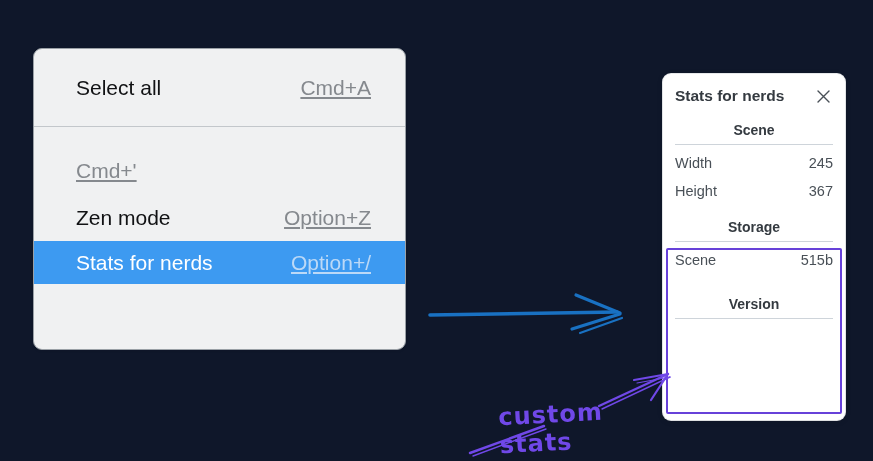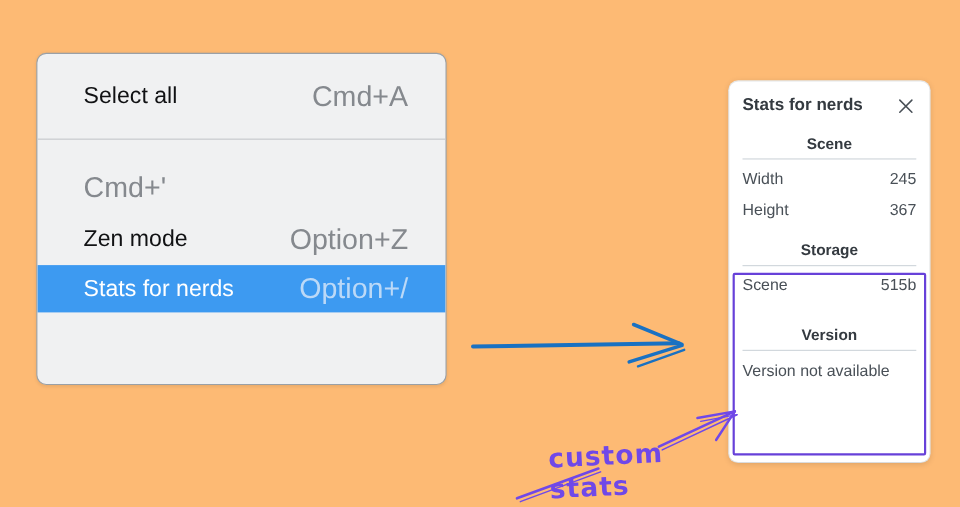"Select all" .canvas { background: #fdba74 -> #0f172a }
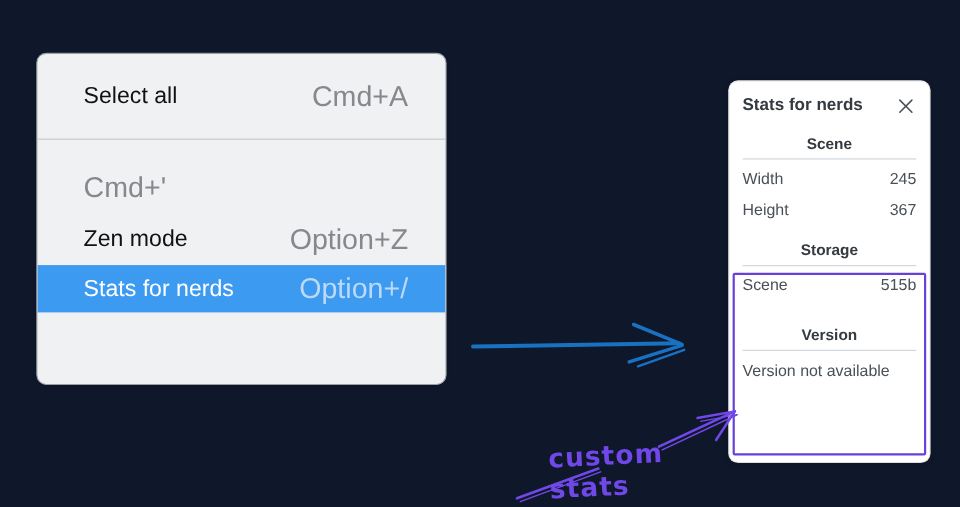"Cmd+A" .menu-row .shortcut { font-size: 26px -> 21px; text-decoration: none -> underline }
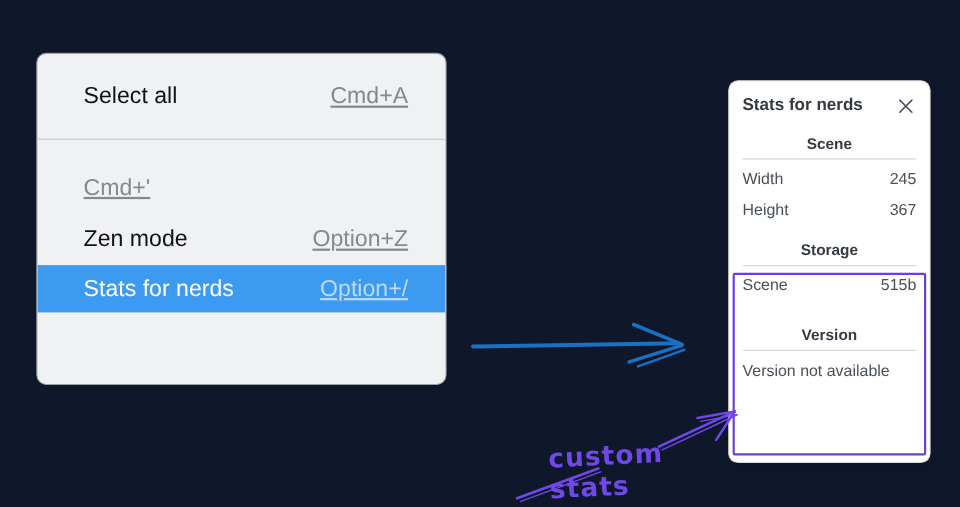"Version not available" div.note { html: <div>Version not available</div> -> none }
